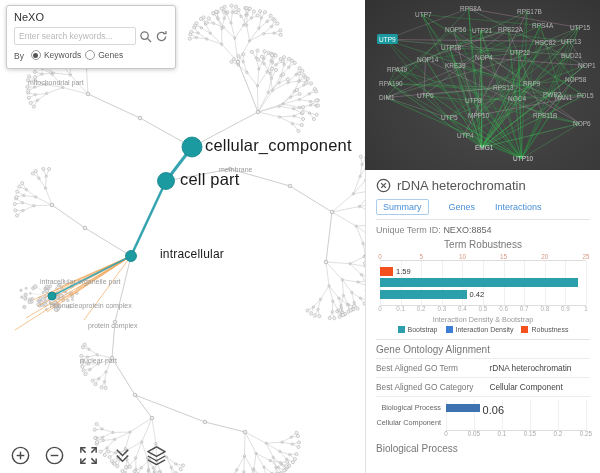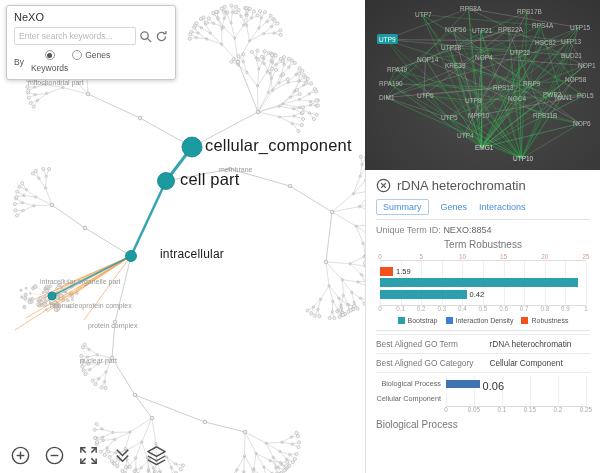"Keywords" span.radio-opt { flex-direction: column -> none }
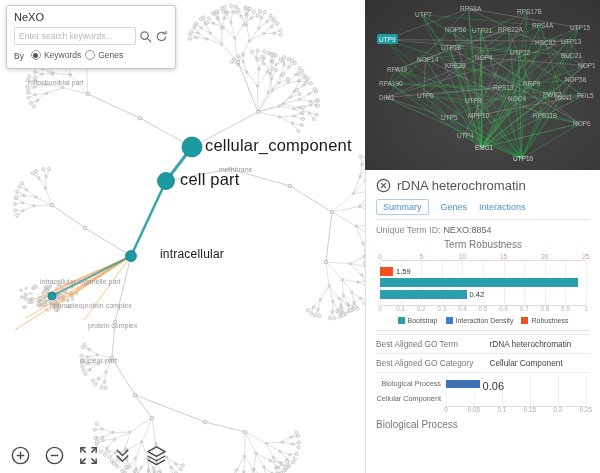"Summary" .dp-tabs { gap: 12px -> 20px }
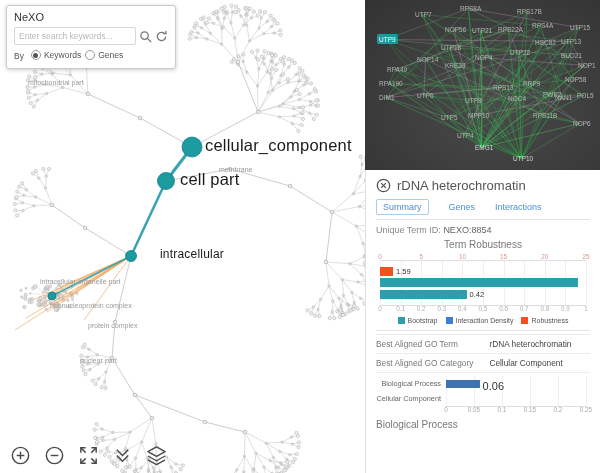"Interaction Density & Bootstrap" div.axis-label { html: none -> <div>Interaction Density &amp; Bootstrap</div> }
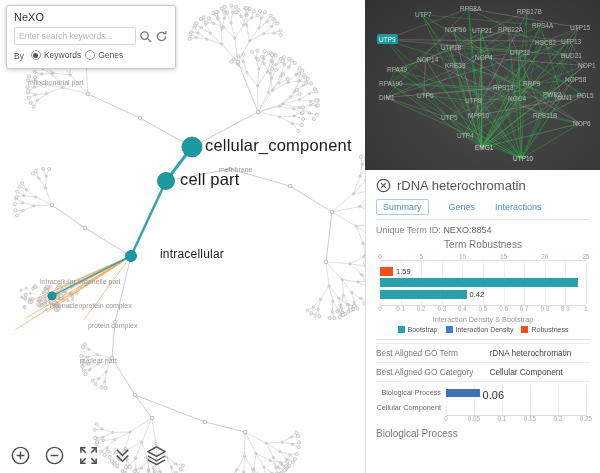"Gene Ontology Alignment" div.sec-heading { html: none -> <div>Gene Ontology Alignment</div> }
